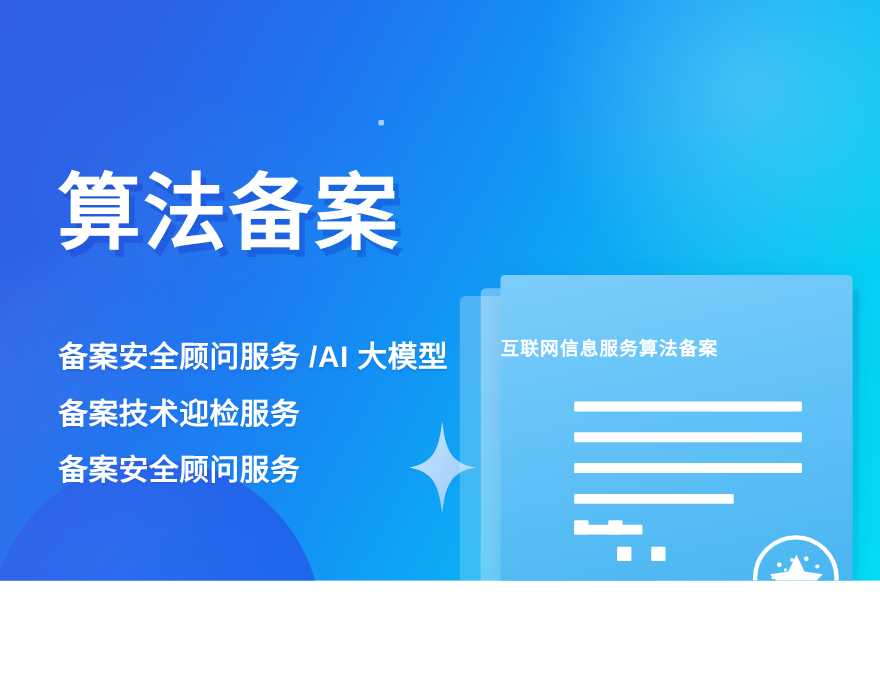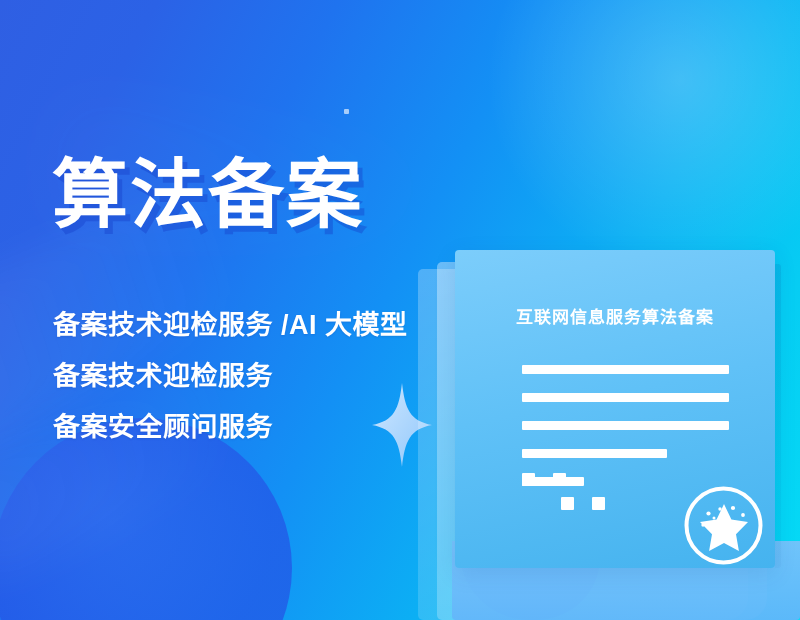"算法备案" .banner { height: 620px -> 528px }
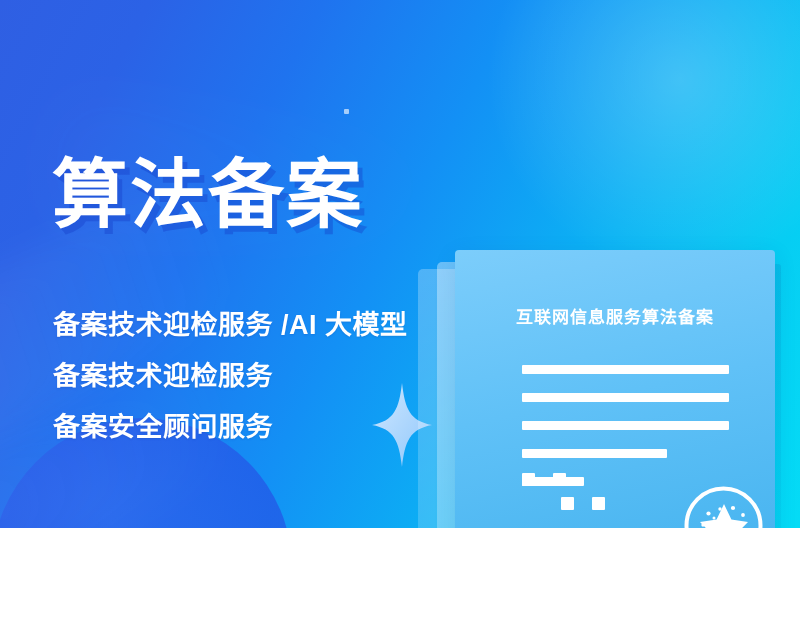"备案技术迎检服务 /AI 大模型" div.sub-line { text: 技术迎检 -> 安全顾问 }
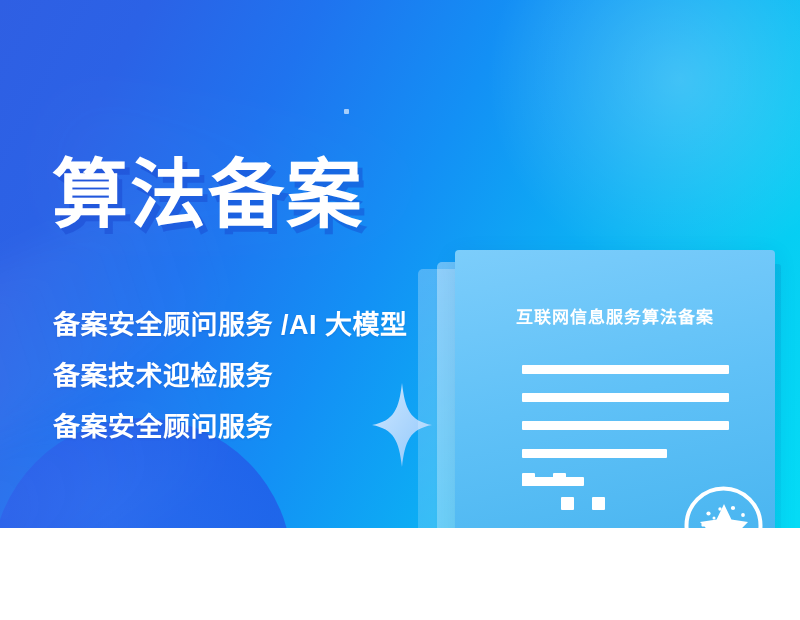"互联网信息服务算法备案" .card-title { text-align: center -> none }
